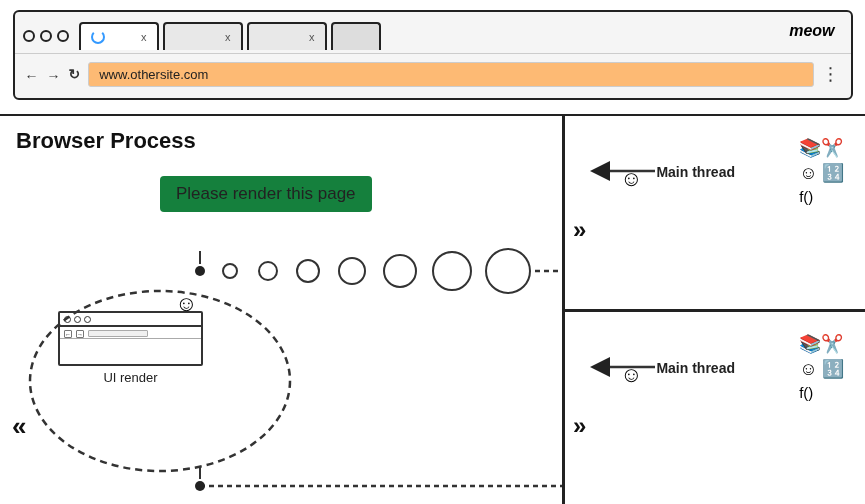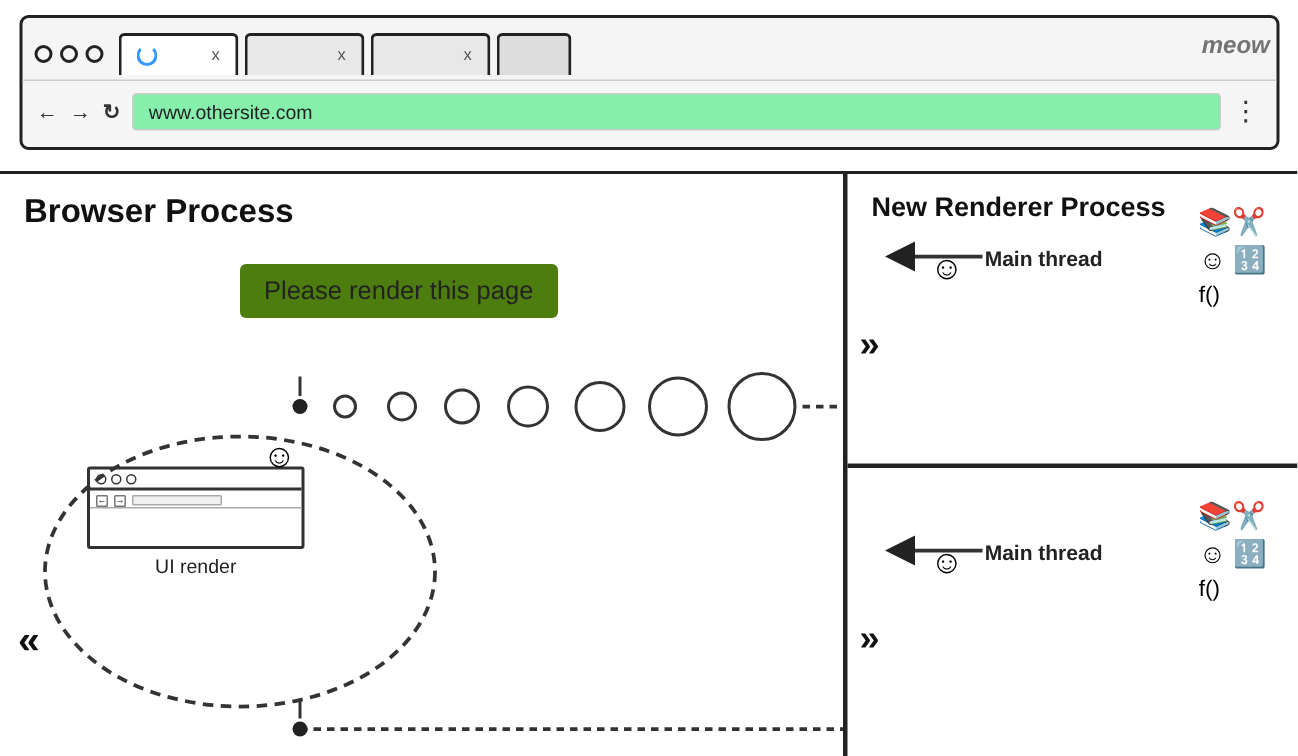"meow" .meow-text { color: #737373 -> #000000; right: 4px -> 16px }
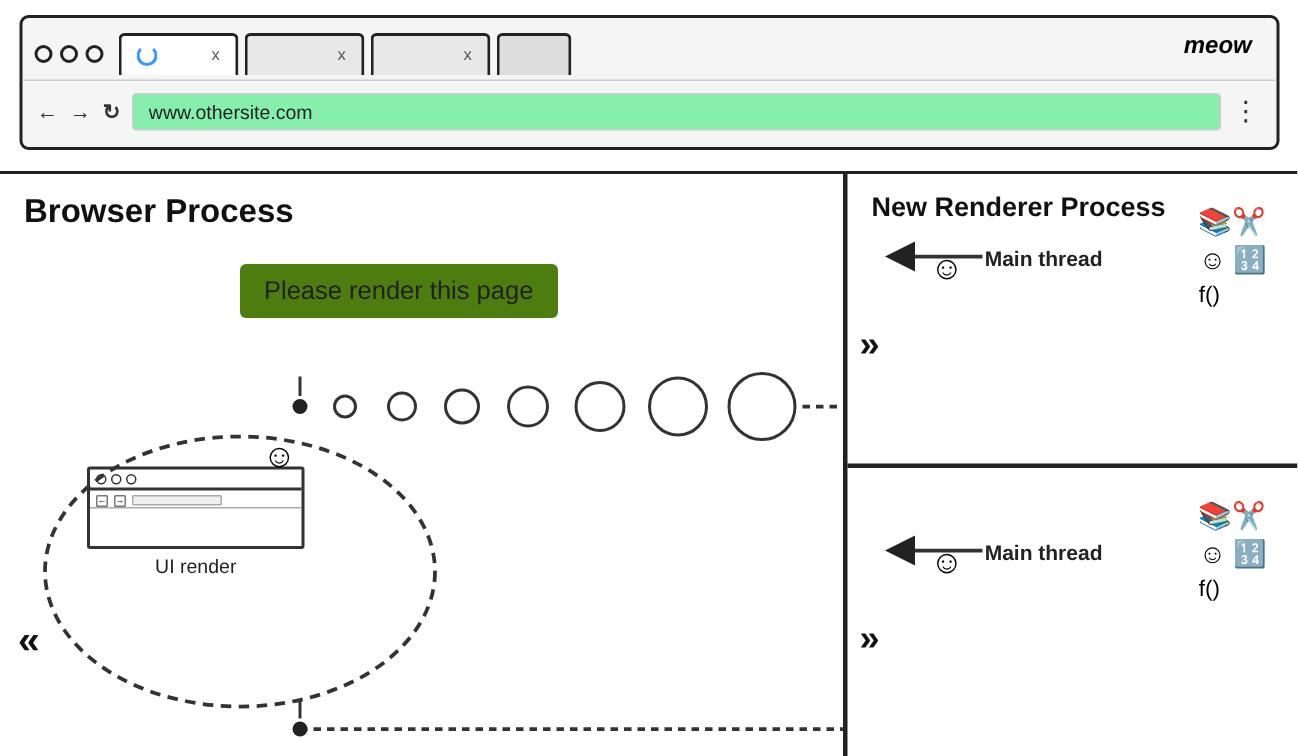"www.othersite.com" .address-bar { background: #86efac -> #fdba74 }
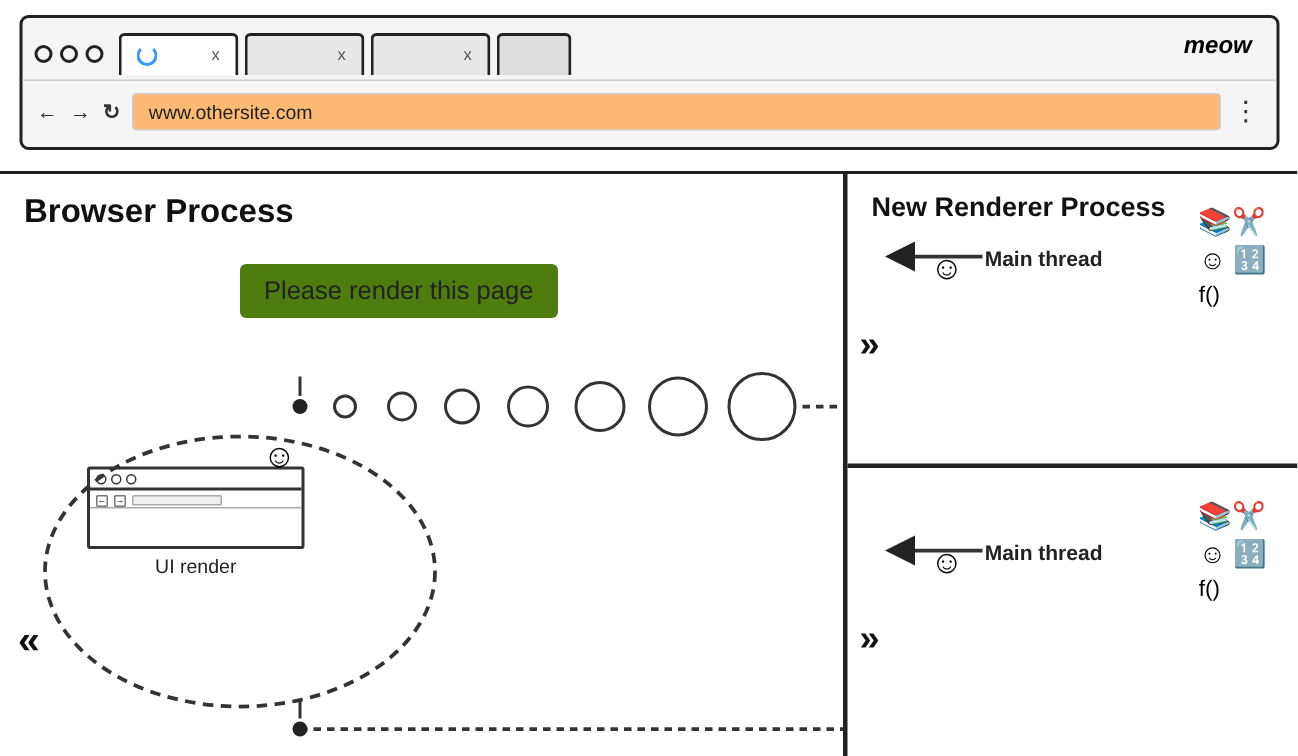"New Renderer Process" div.renderer-title { html: <div>New Renderer Process</div> -> none }
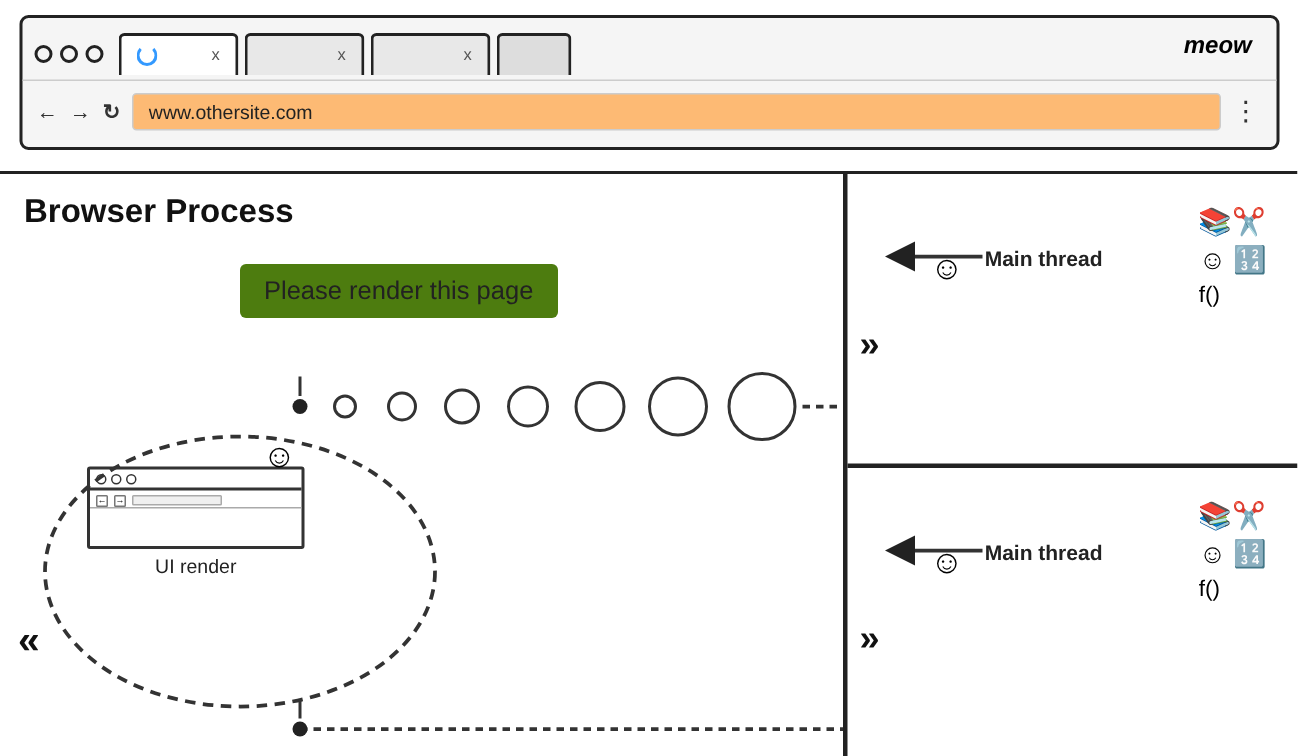"Please render this page" .message-bubble { background: #4d7c0f -> #15803d }
